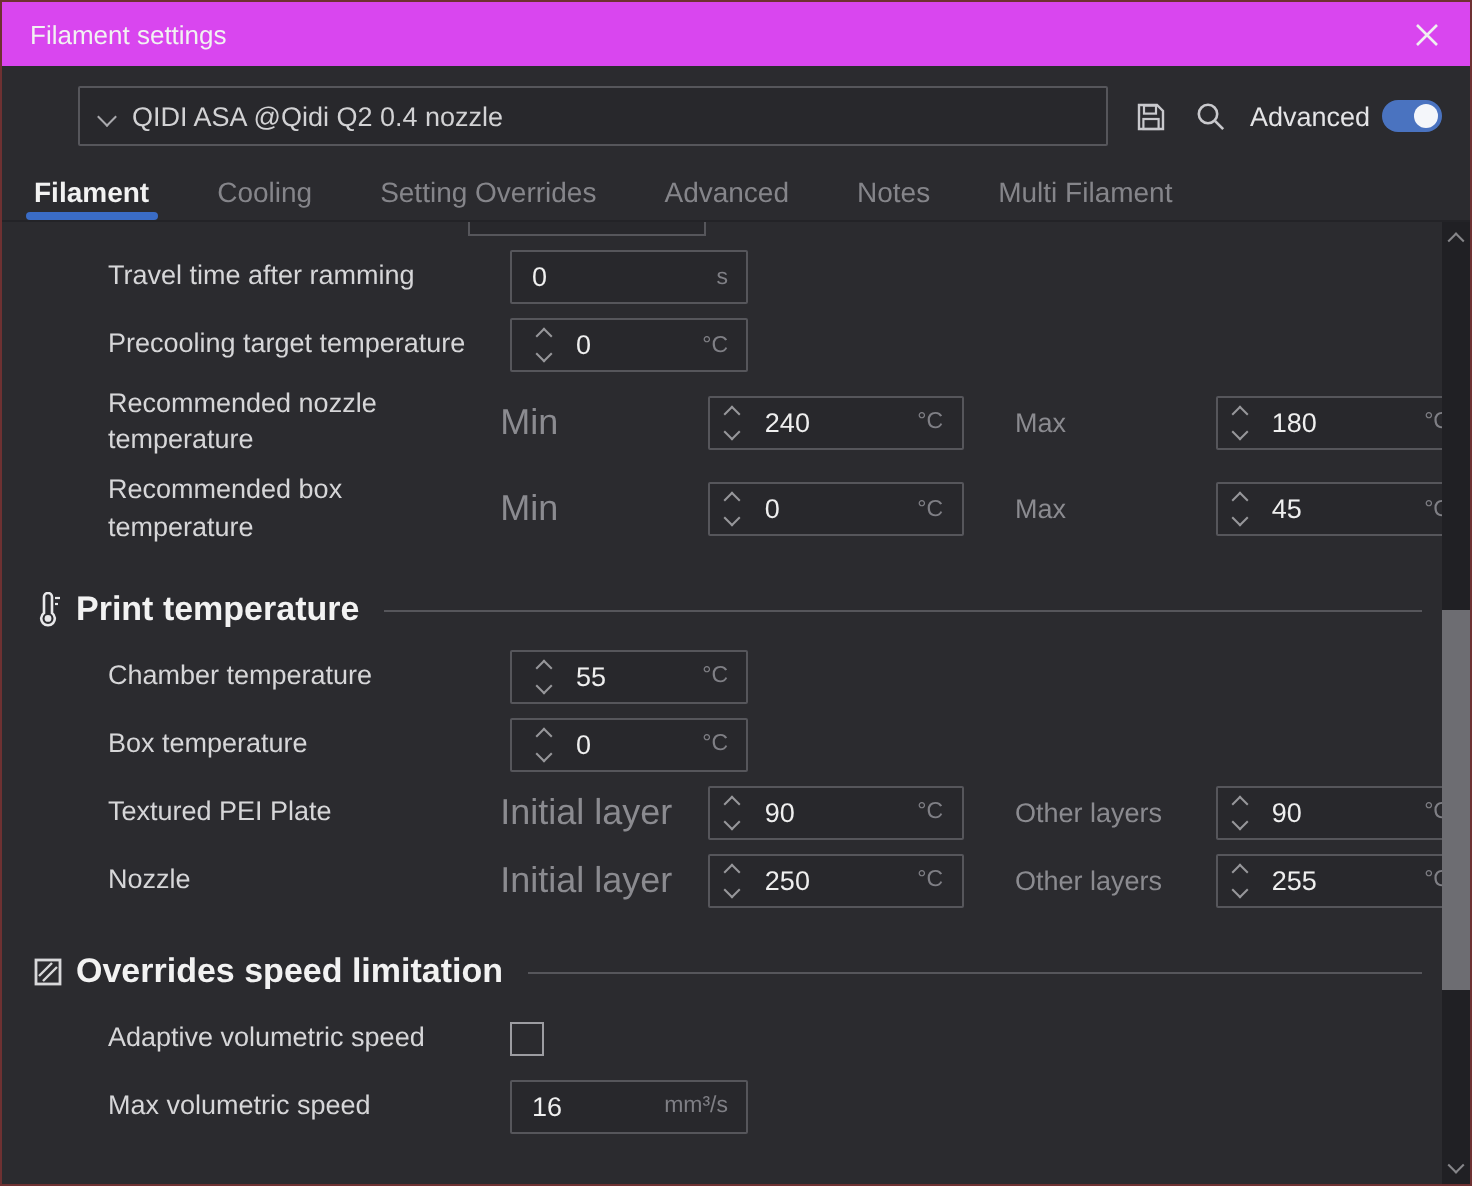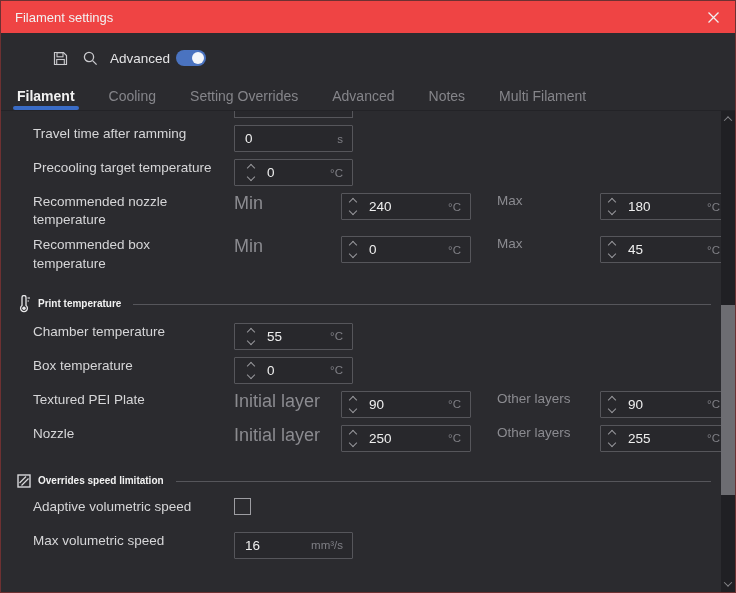"Filament settings" .titlebar { background: #ef4444 -> #d946ef }
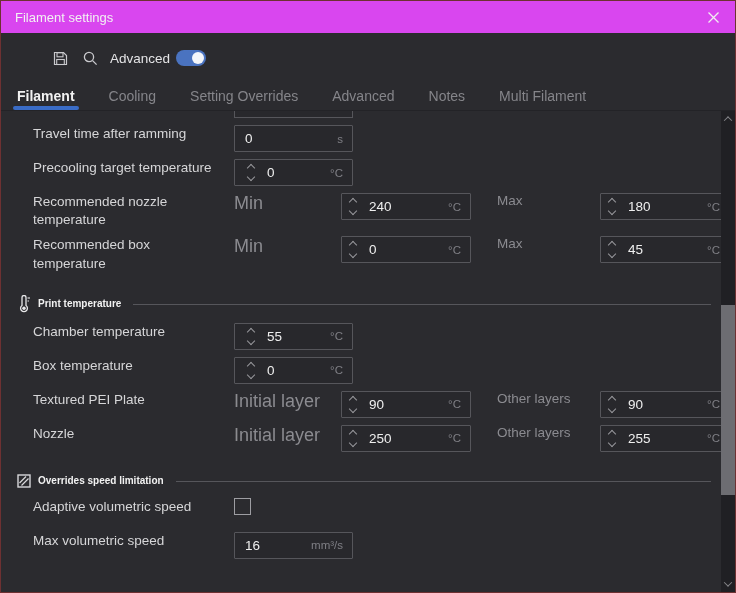"QIDI ASA @Qidi Q2 0.4" div.combo { html: none -> <div> <span><span></span></span> <span>QIDI ASA @Qidi Q2 0.4 nozzle</span> </div> }
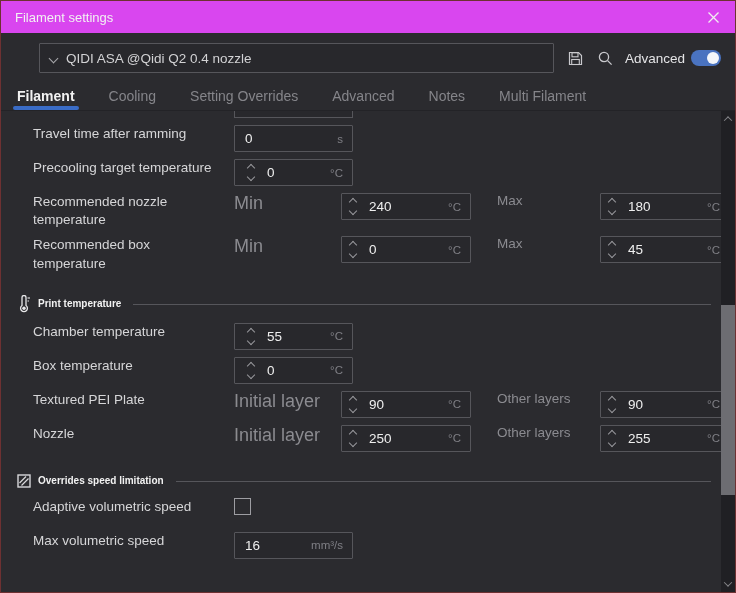"Travel time after ramming" .row { align-items: none -> center; margin-left: none -> 21px }
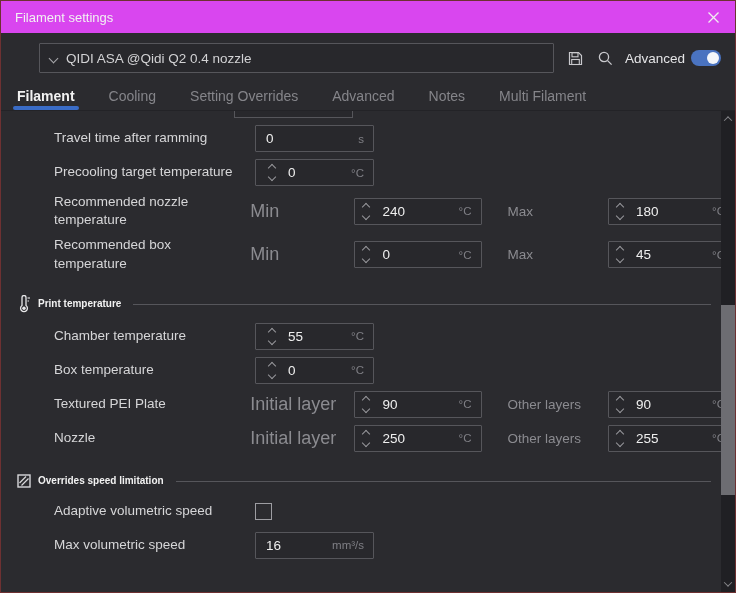"Print temperature" .sec .sec-title { font-size: 10px -> 17px }
